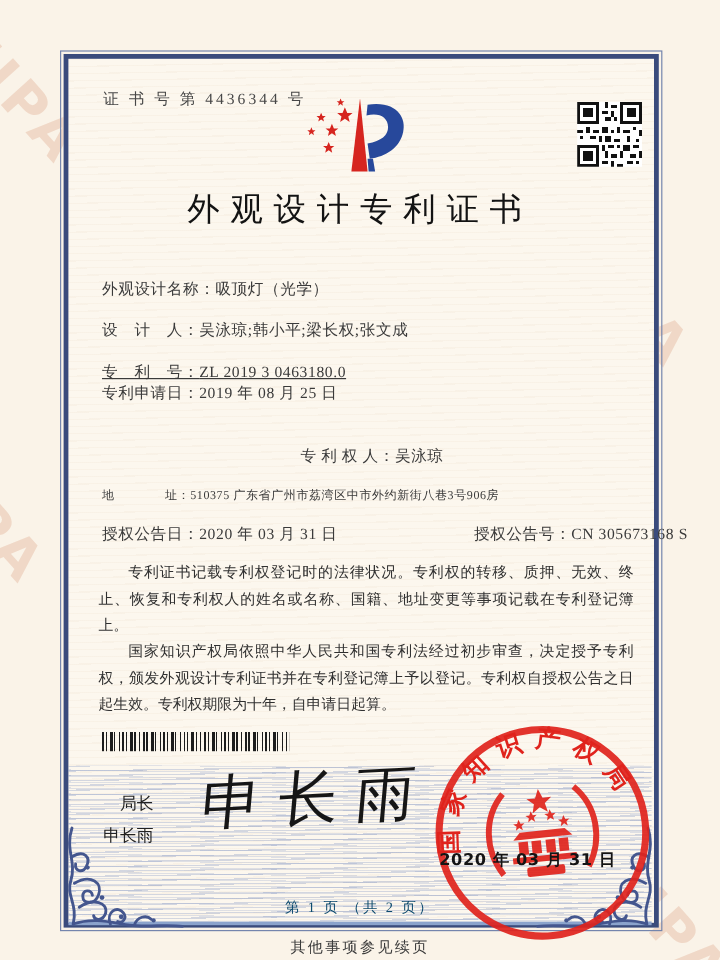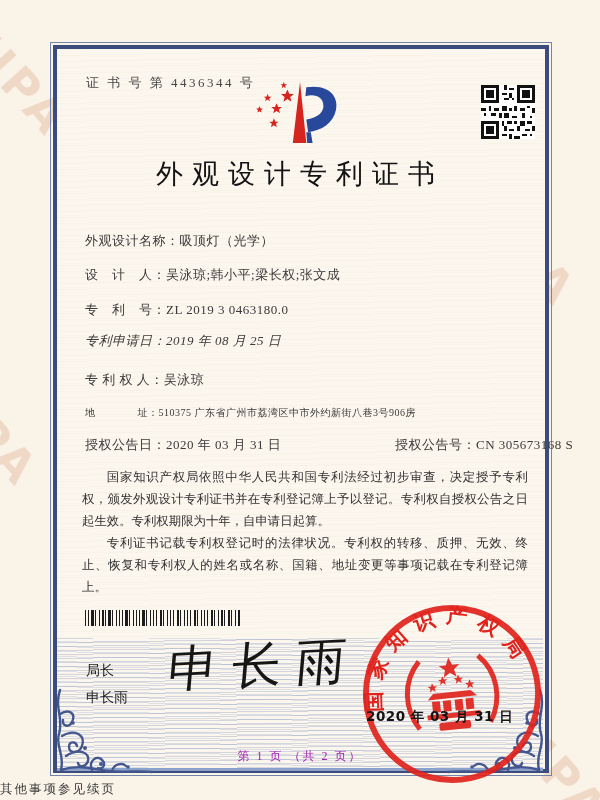"专 利 号：ZL 2019 3" div.row { text-decoration: none -> underline }
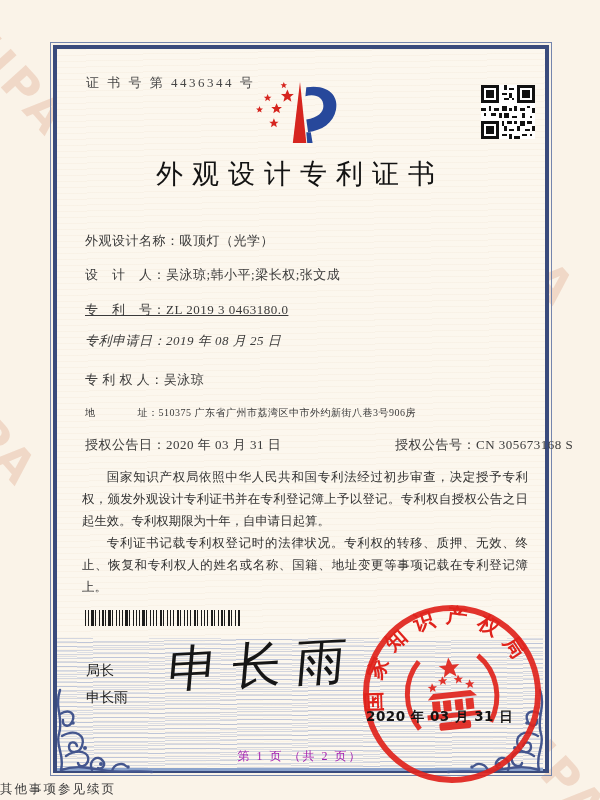"专利申请日：2019 年 08 月 25" div.row { font-style: italic -> none; top: 332px -> 319px }
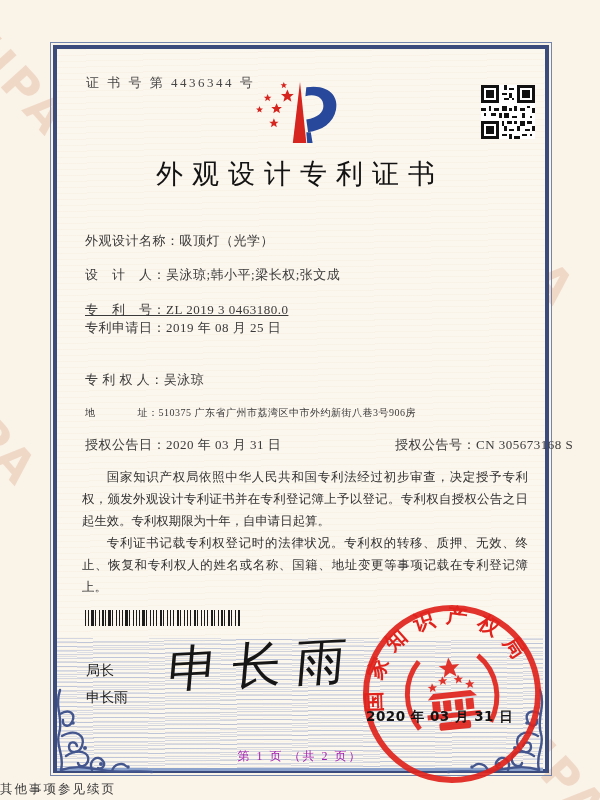"专 利 权 人：吴泳琼" div.row { text-align: none -> center }
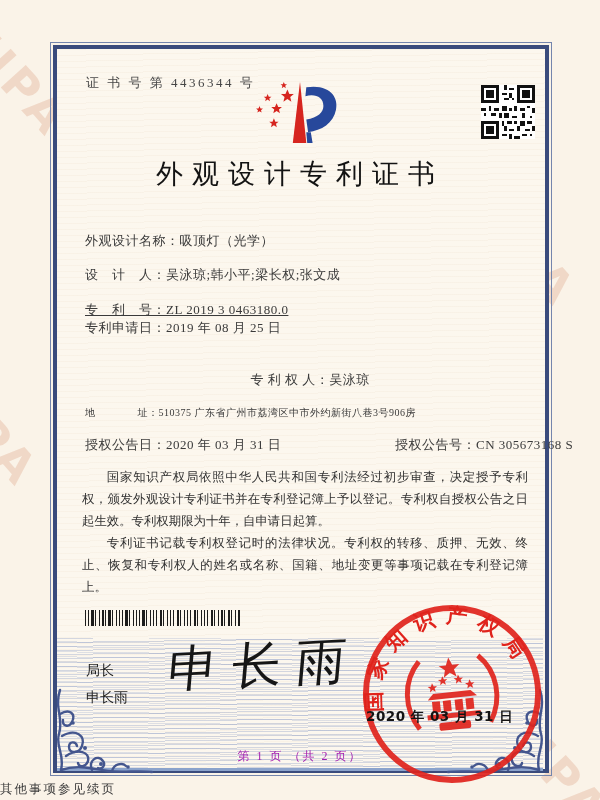"国家知识产权局依照中华人民共和国专利法经过初步审查，决定授予专利权，颁发外观设计" p { order: before "专利证书记载专利权登记时的法律状况。专利权的转移、质押、无效、终止、恢复和专利权" -> after "专利证书记载专利权登记时的法律状况。专利权的转移、质押、无效、终止、恢复和专利权" }
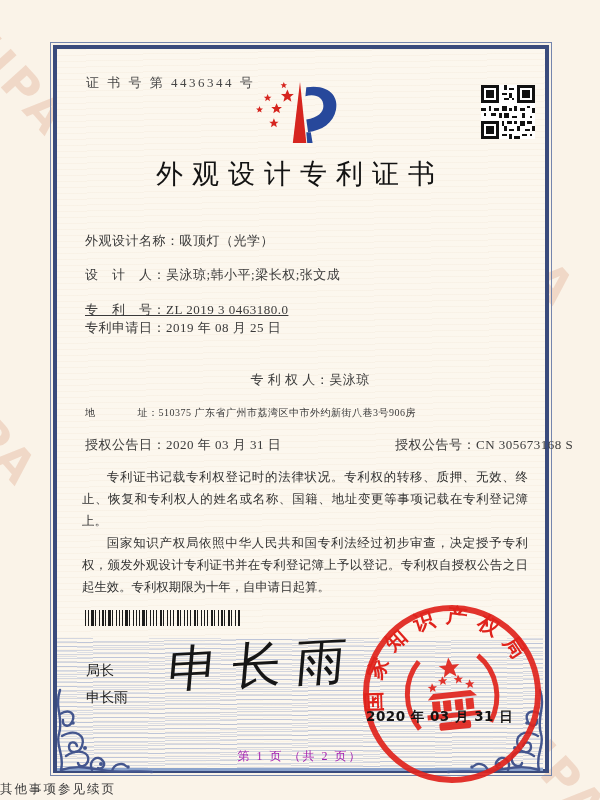"局长" .director { text-align: none -> right }
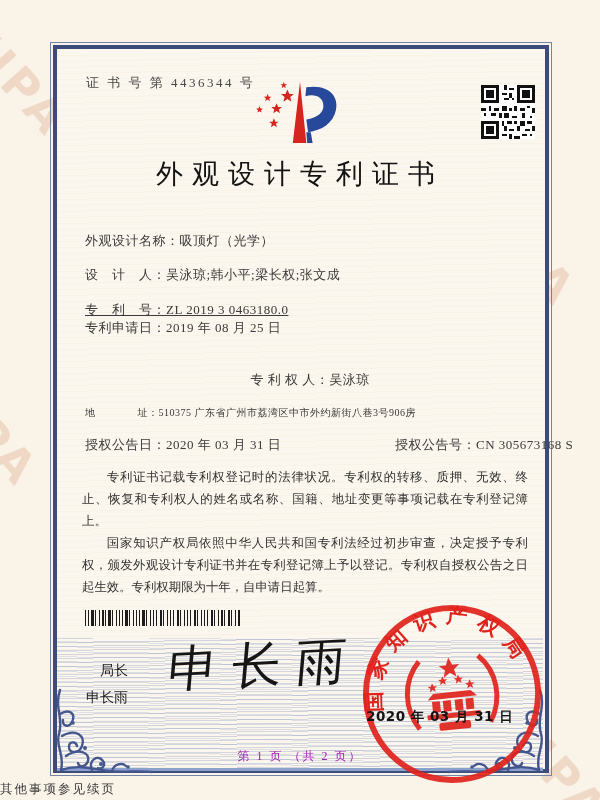"第 1 页 （共 2" .page-info { color: #a21caf -> #0c4a6e }
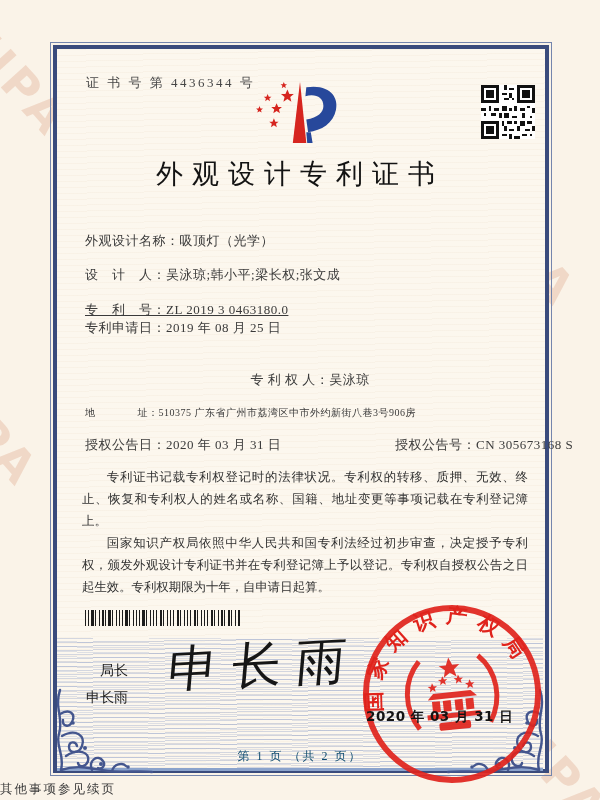"其他事项参见续页" .footer-note { text-align: none -> center }
